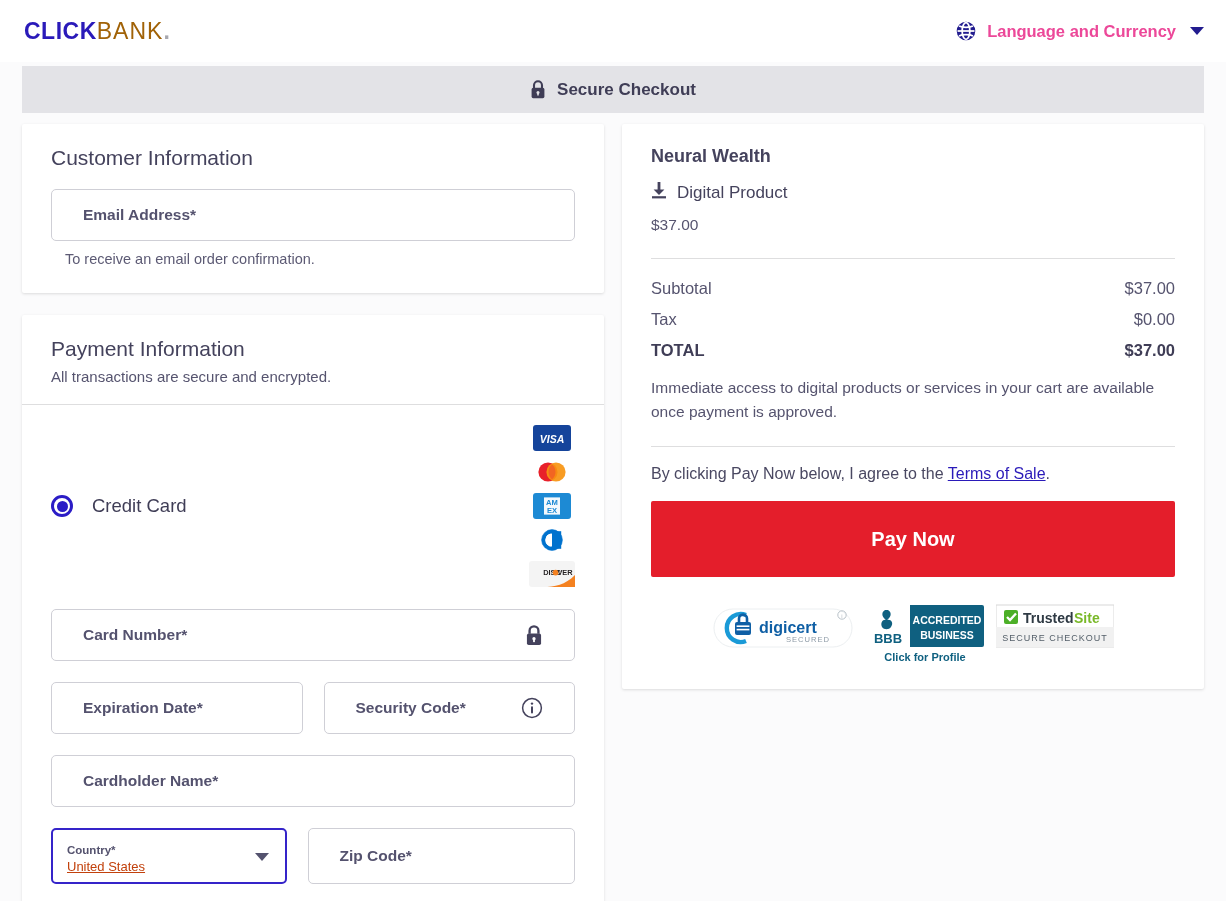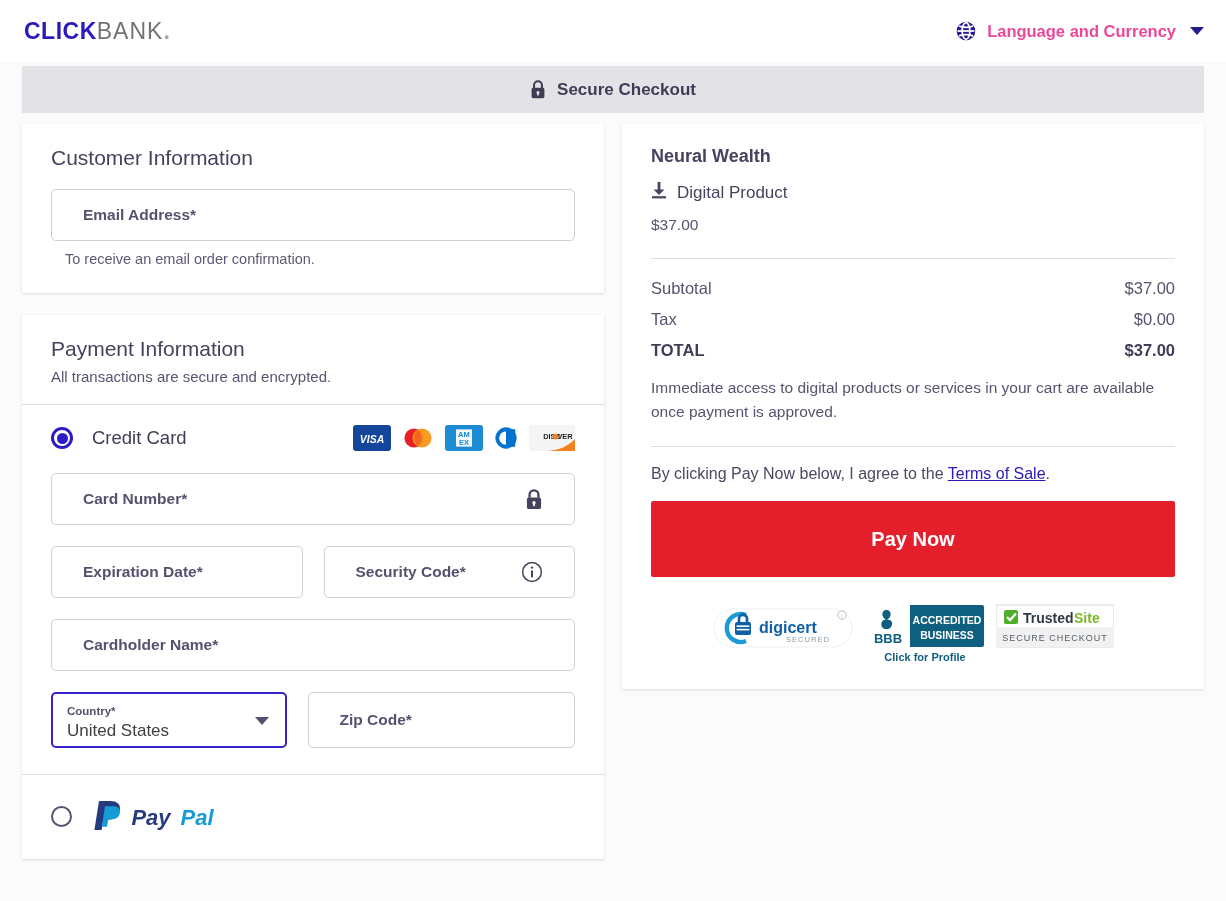"BANK" .logo .bank { color: #737373 -> #a16207 }
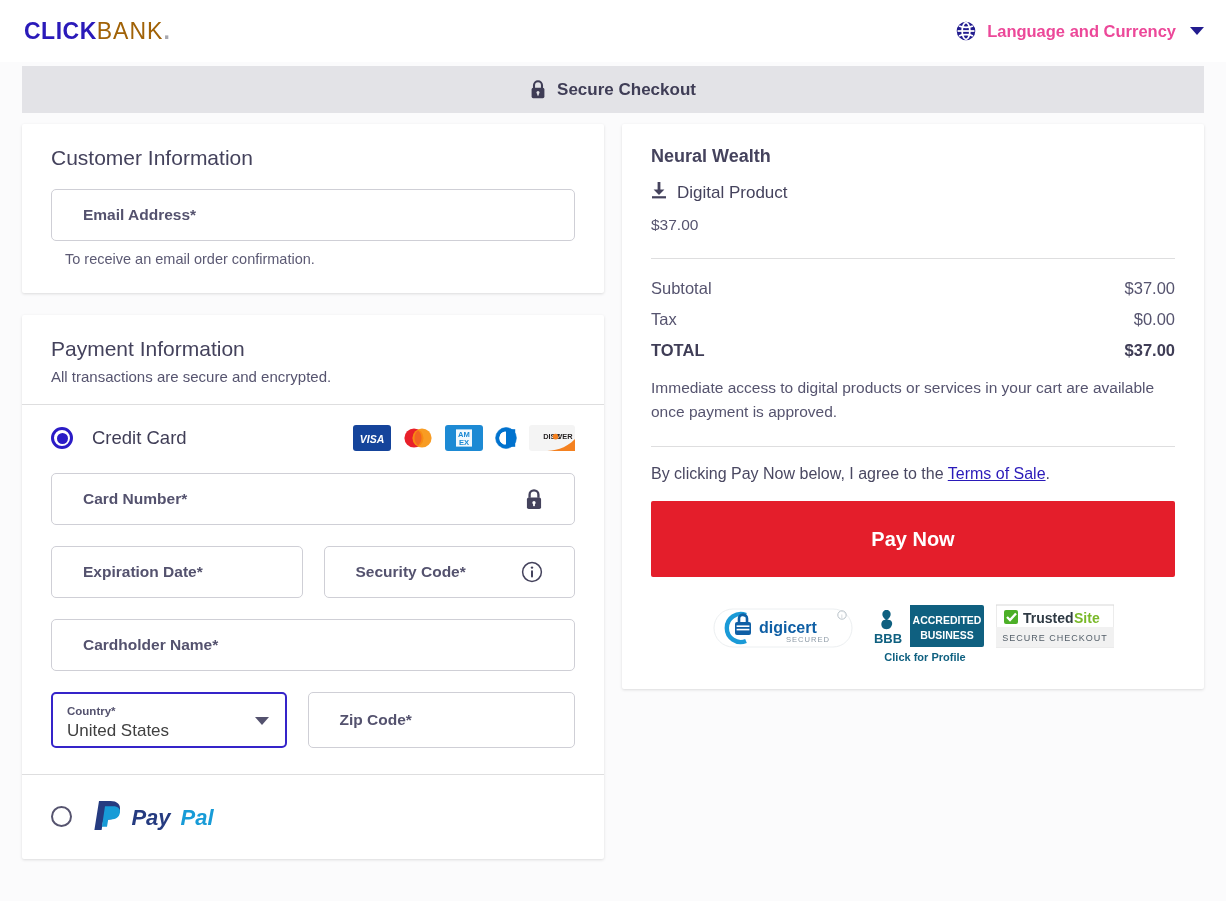"VISA" .cardlogos { flex-direction: none -> column }
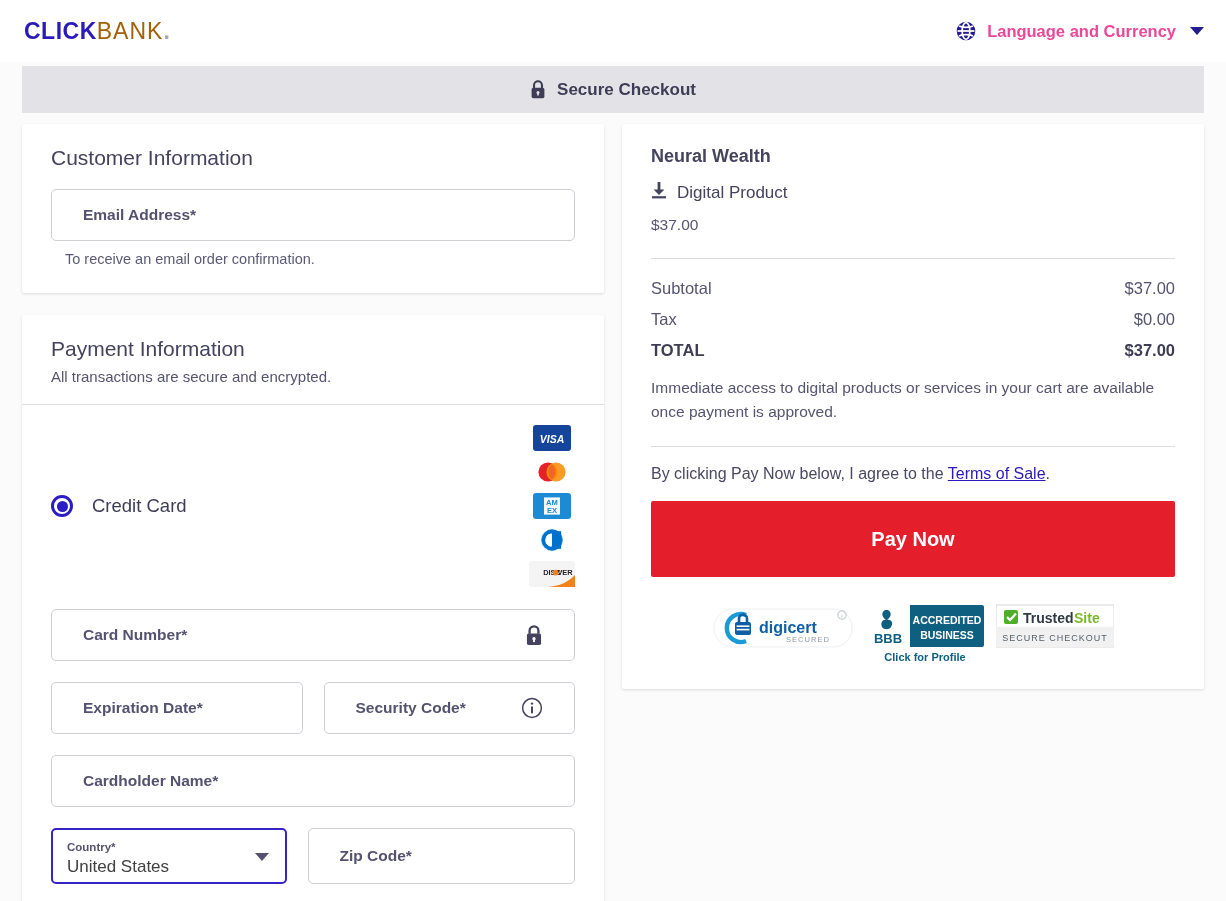"United States" .selectvalue { color: #404040 -> #c2410c; font-size: 17px -> 13px; text-decoration: none -> underline }
